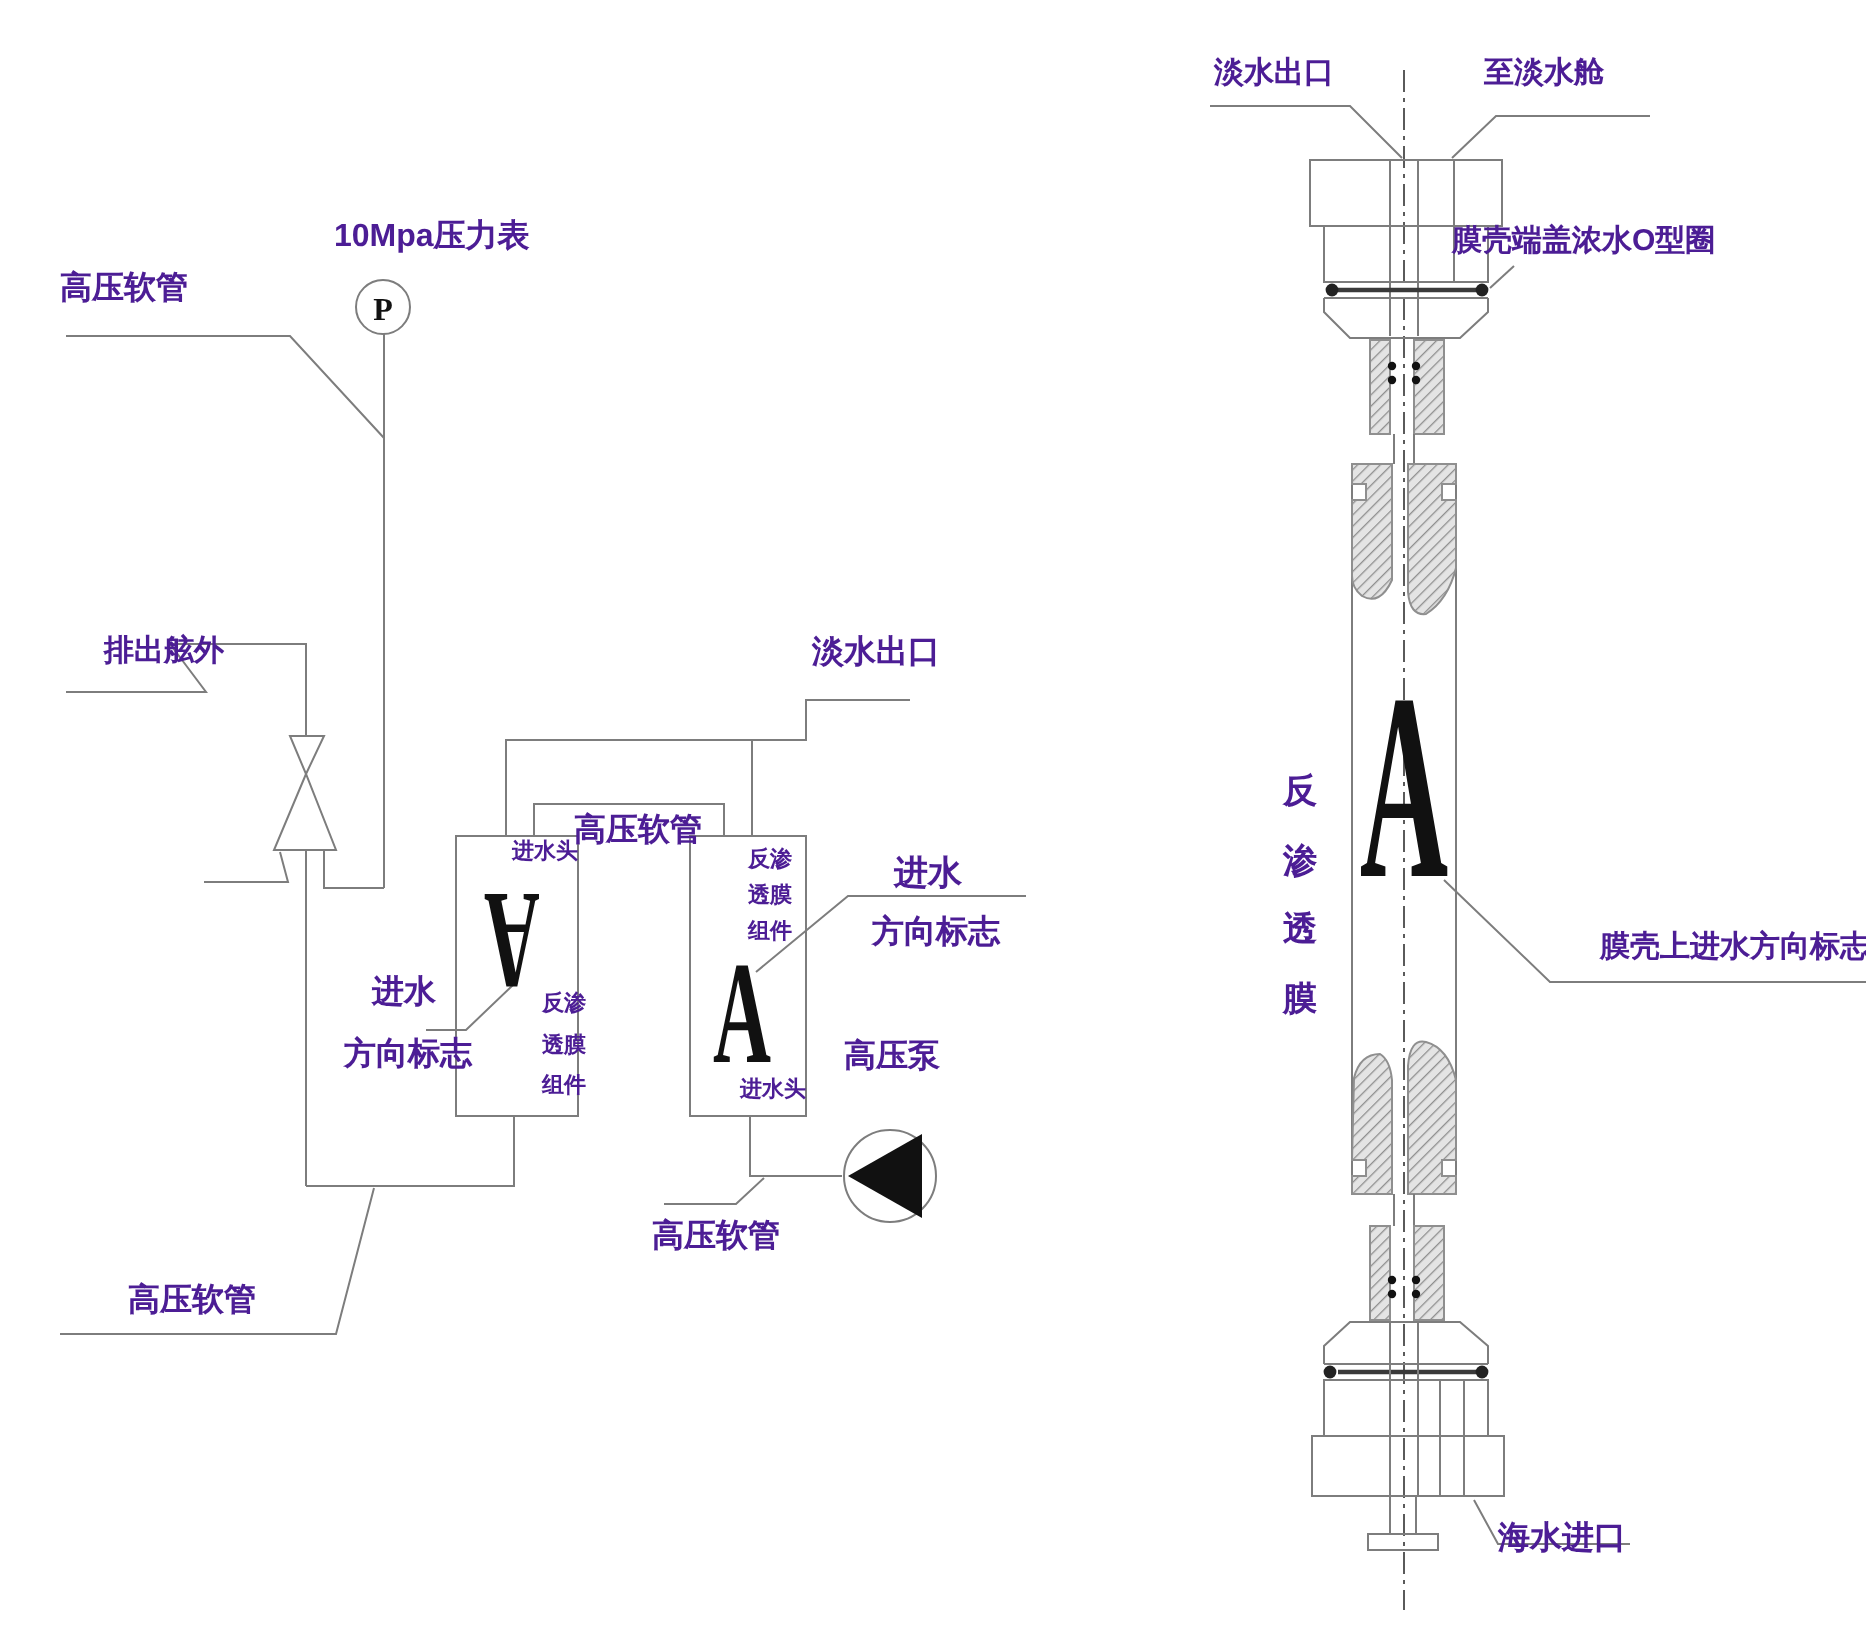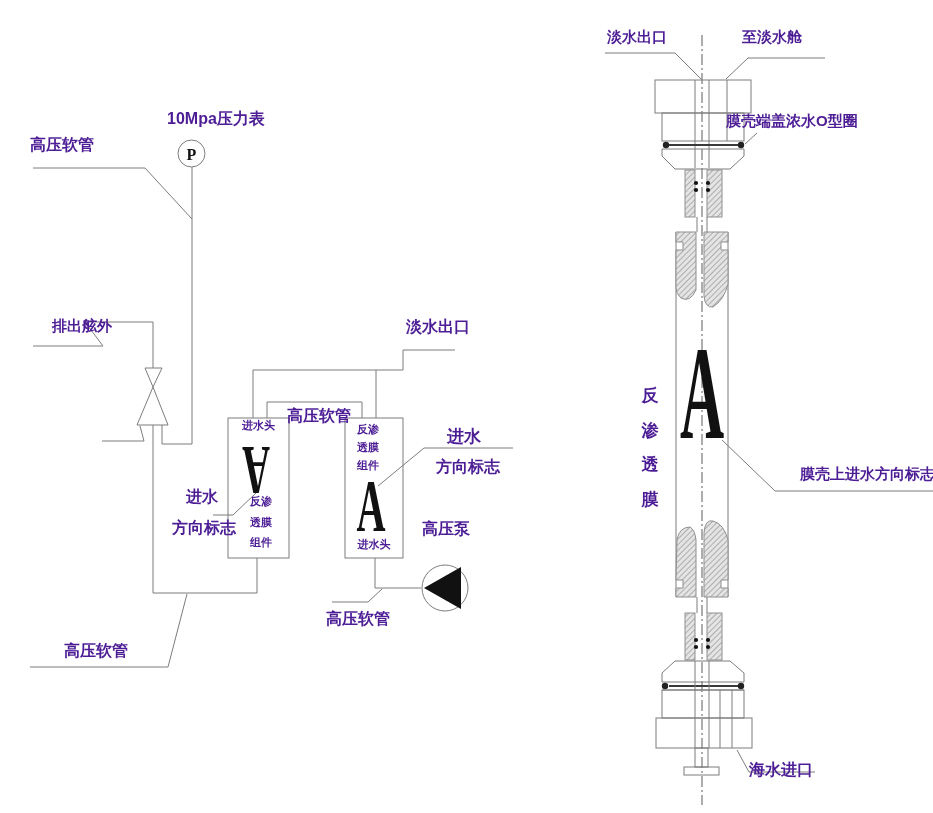"进水头" .ctr { font-family: Liberation Mono, monospace -> none; text-align: center -> right }
